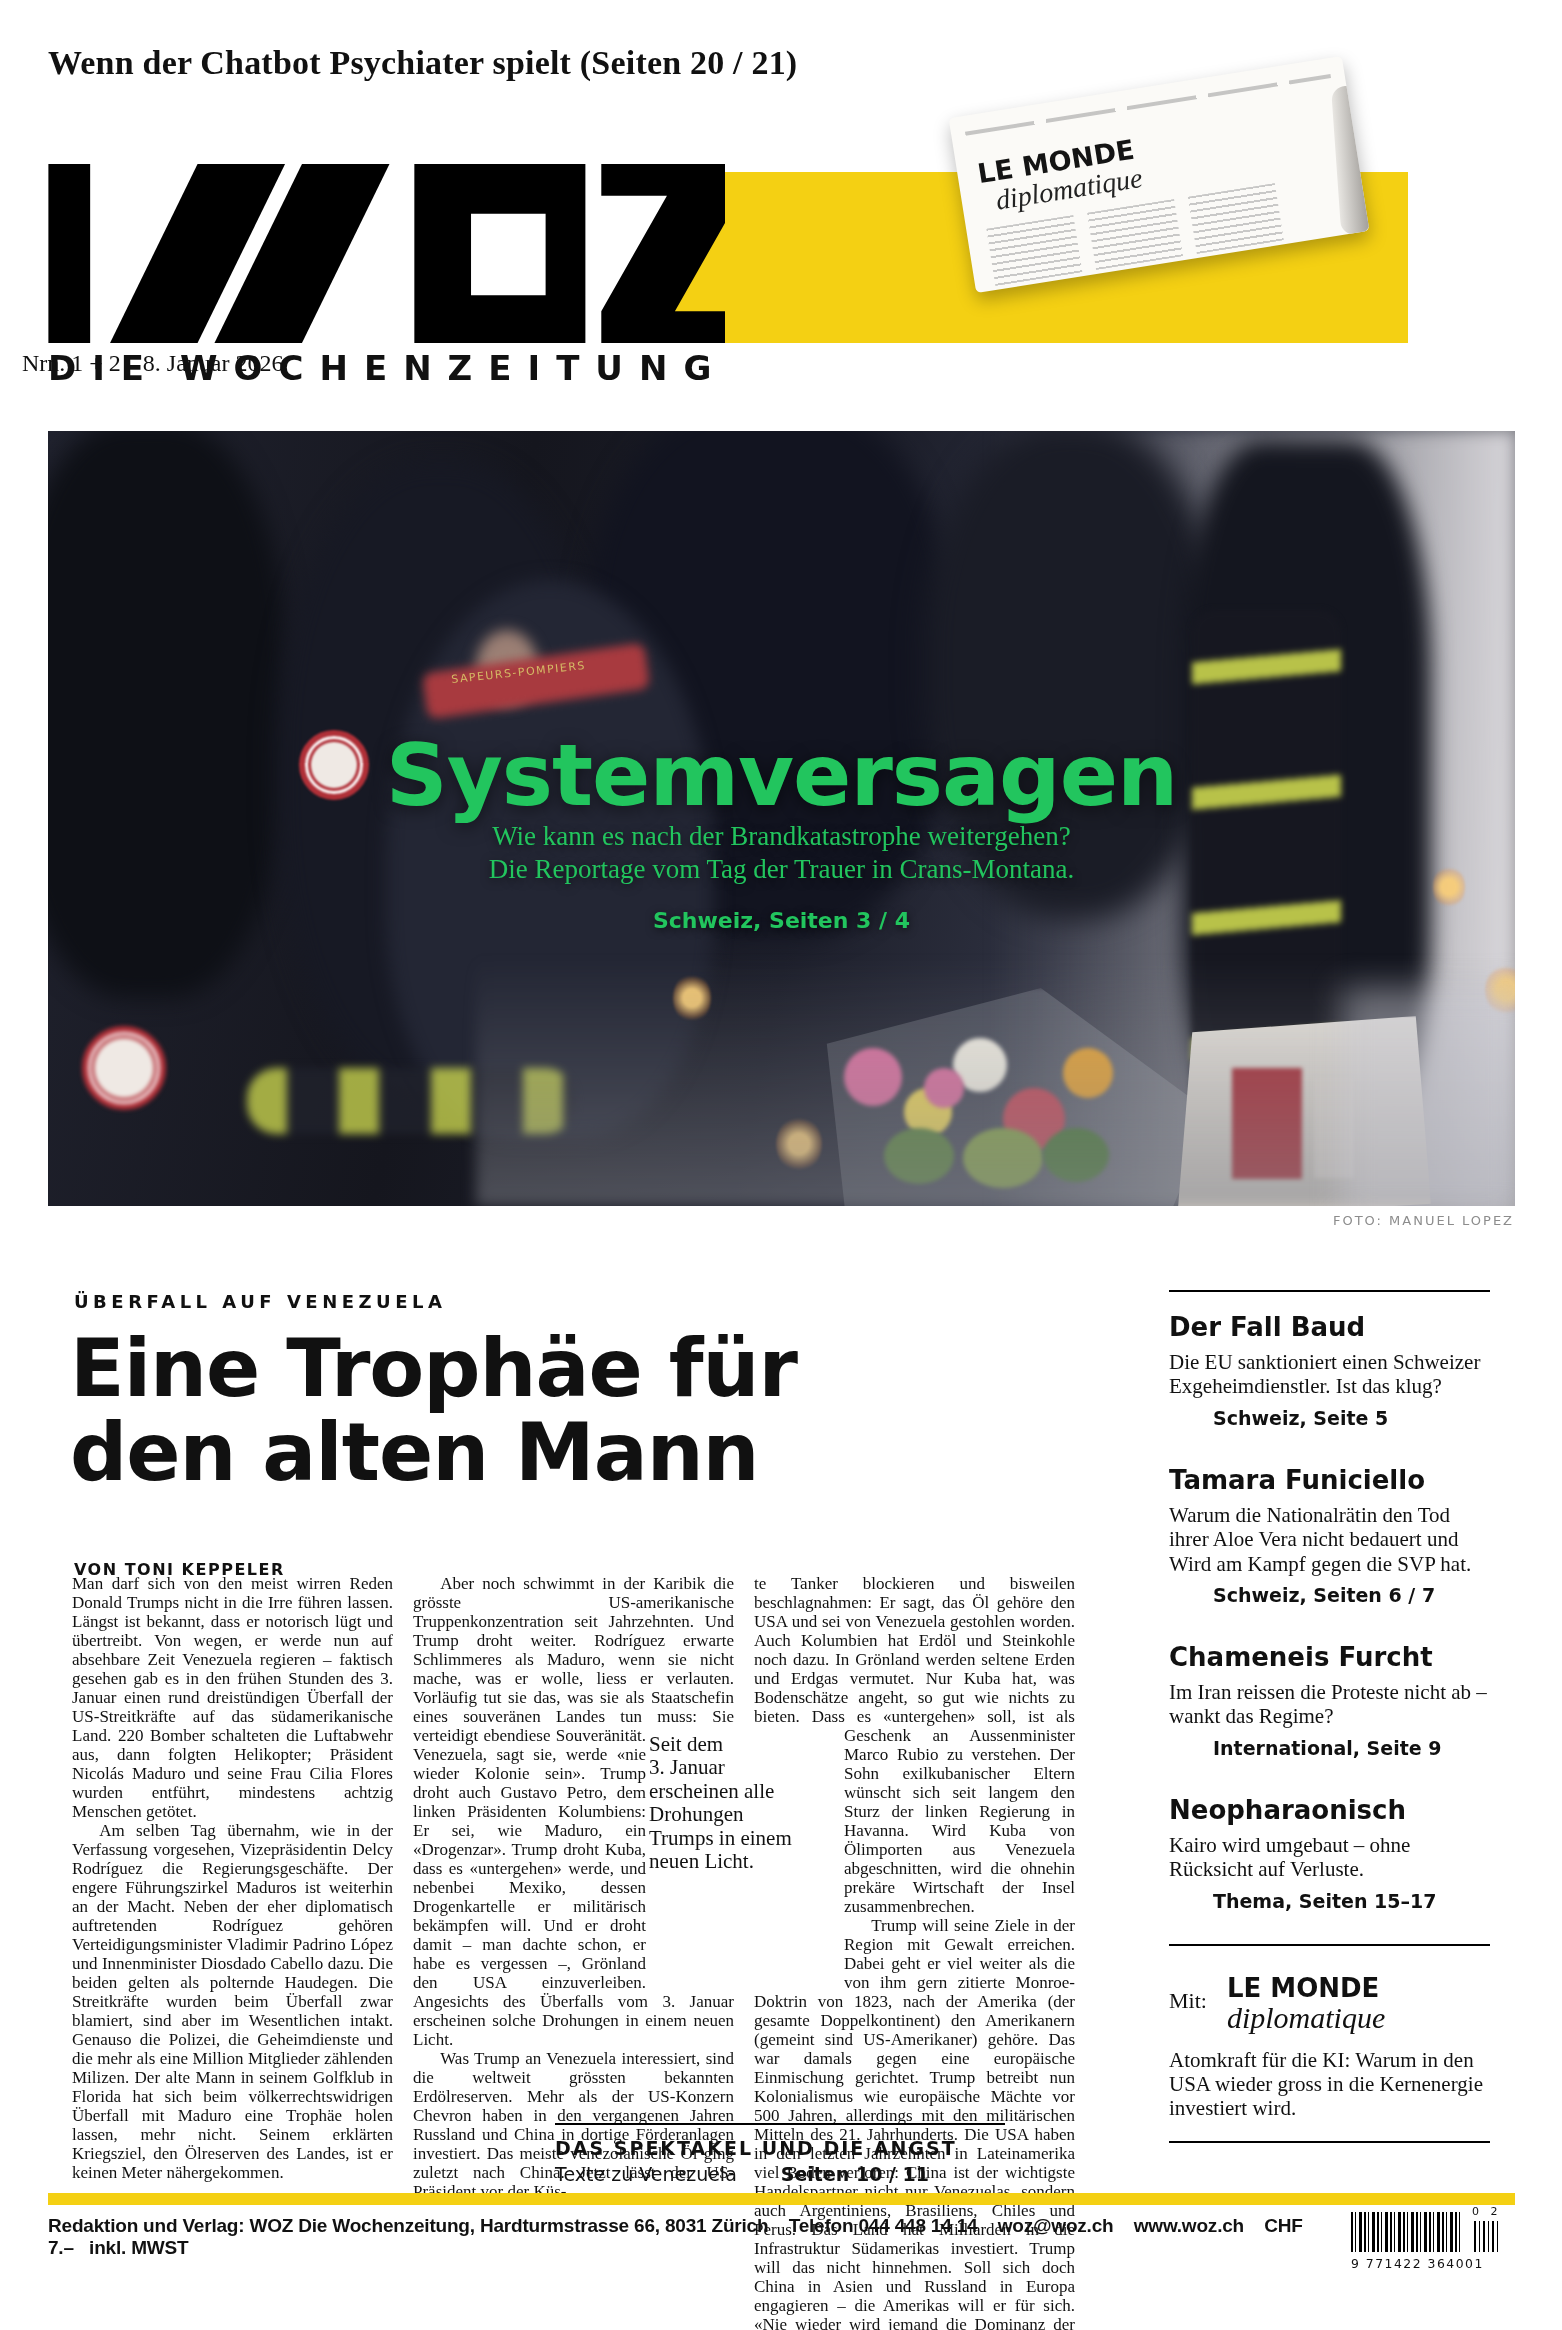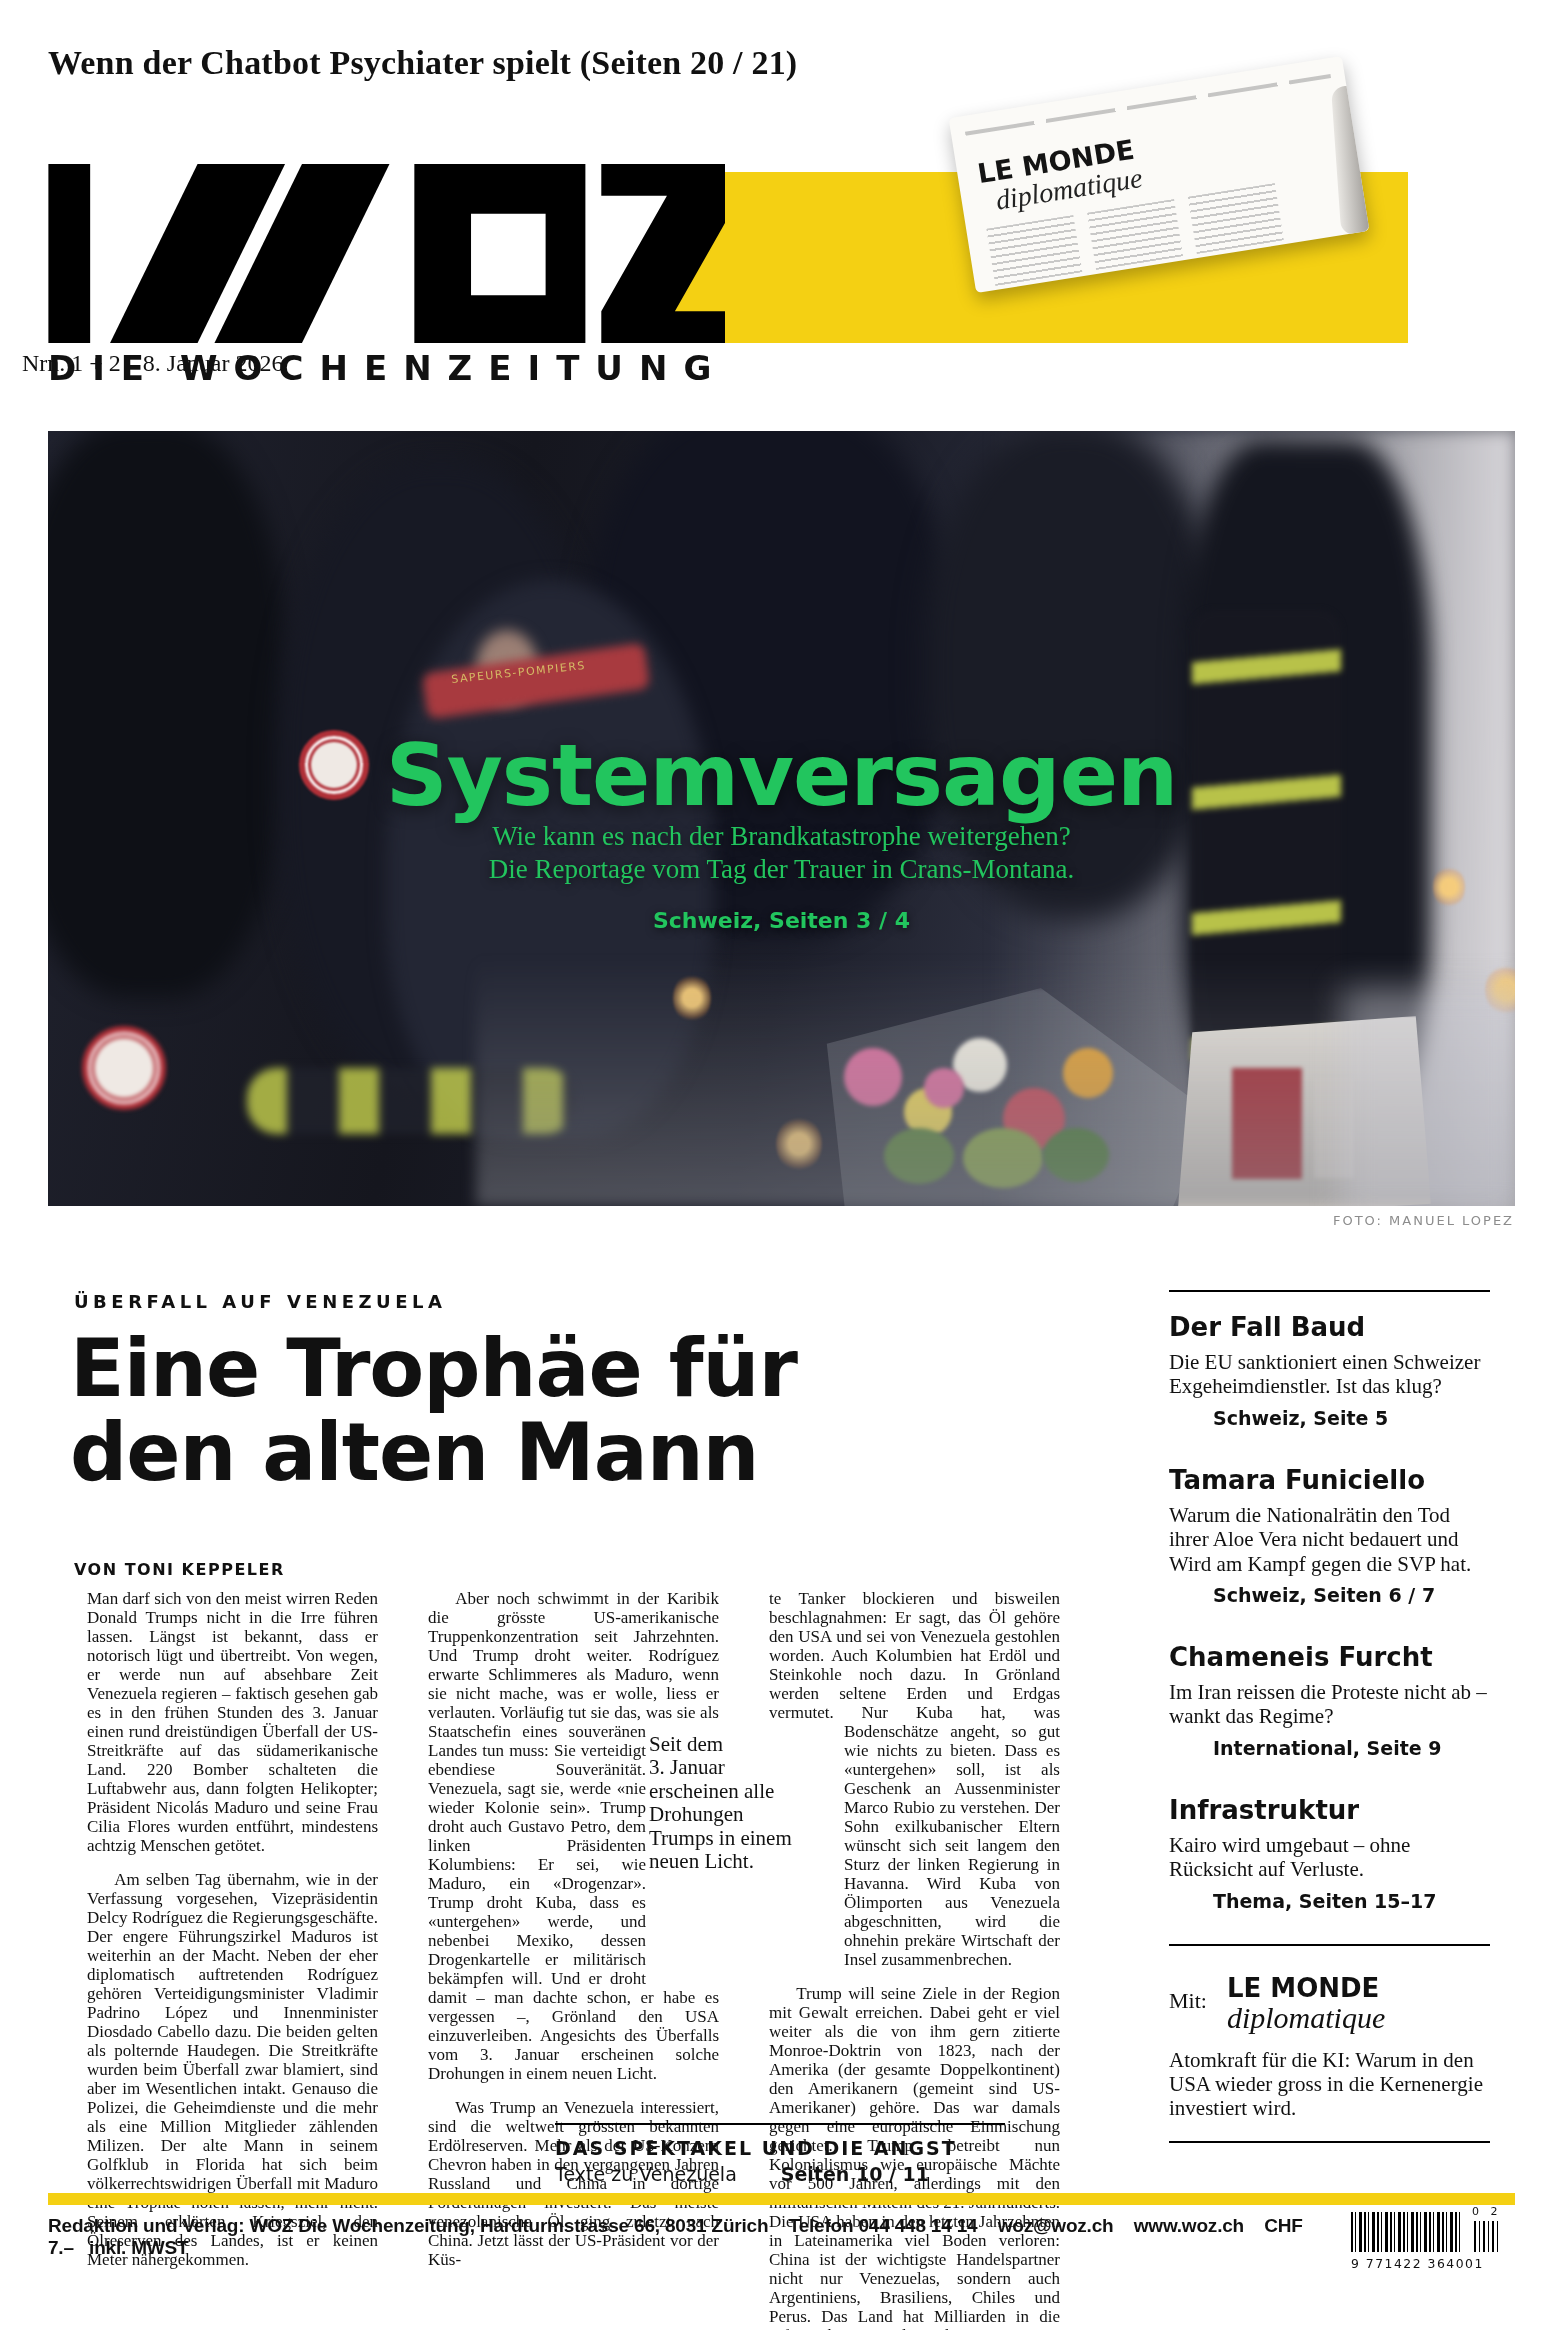"Man darf sich von den" .col p { margin: 15px -> 0 }
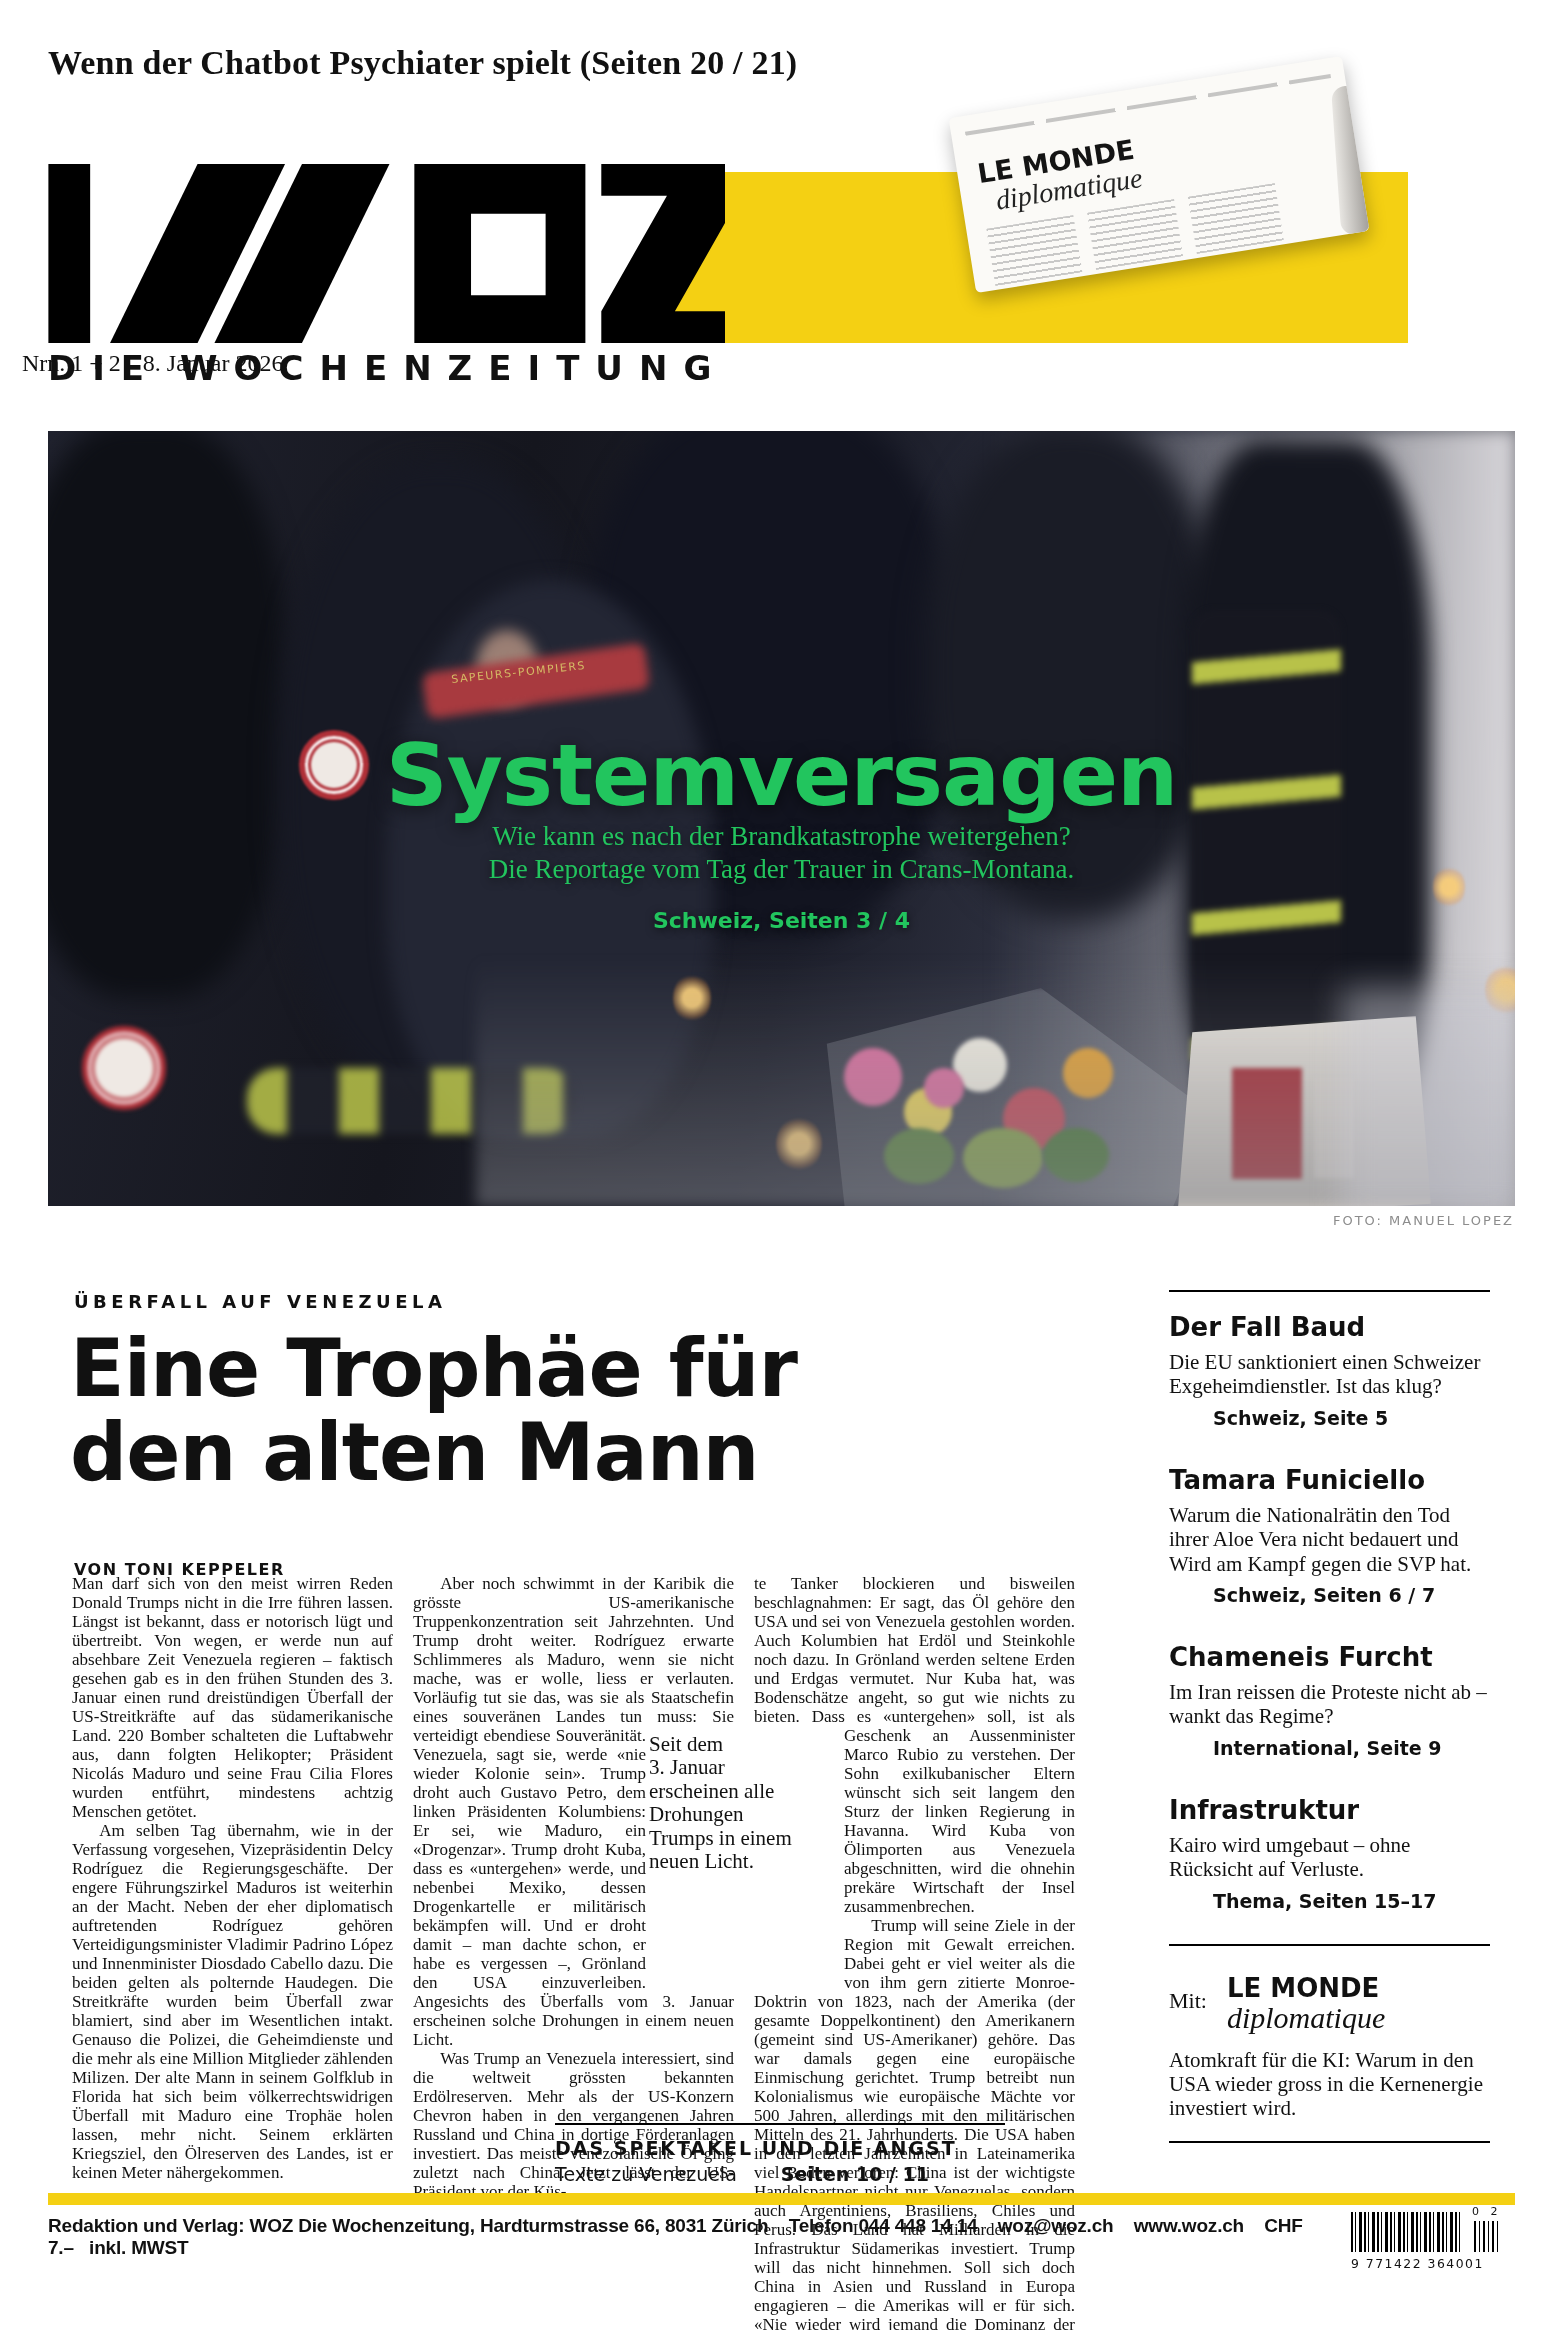"Infrastruktur" div.sb-title { text: Infrastruktur -> Neopharaonisch }
